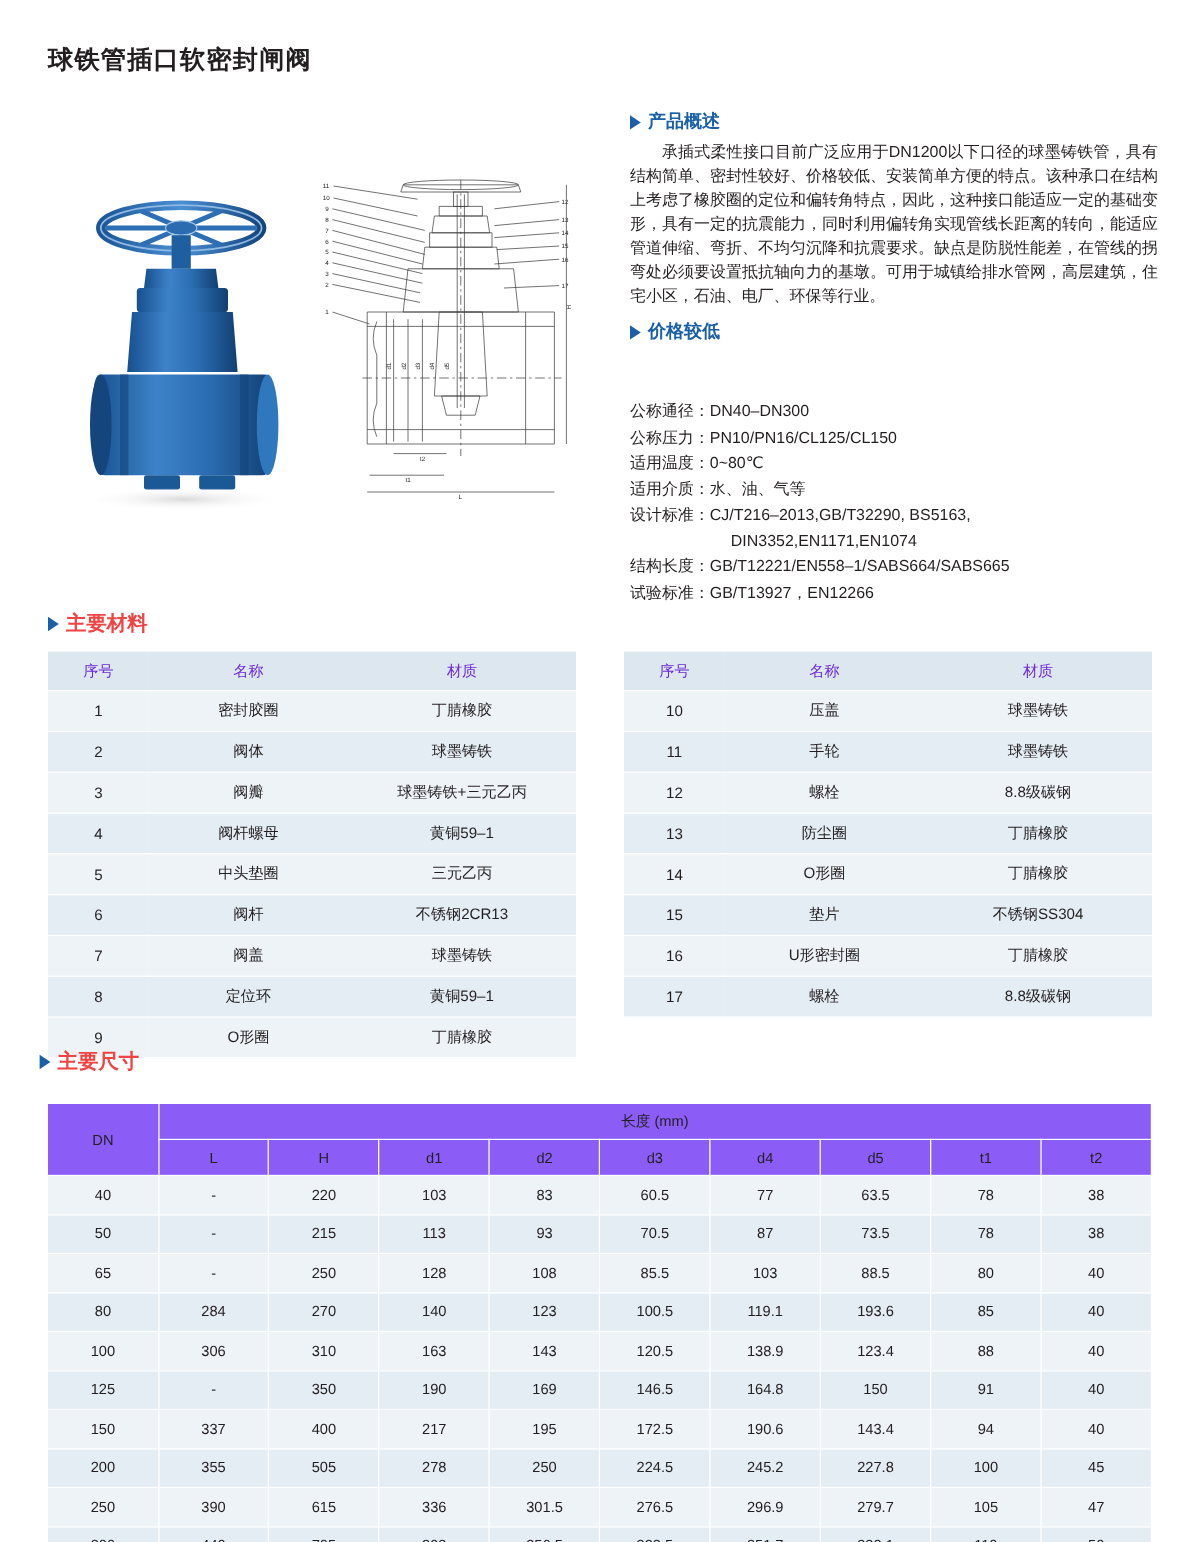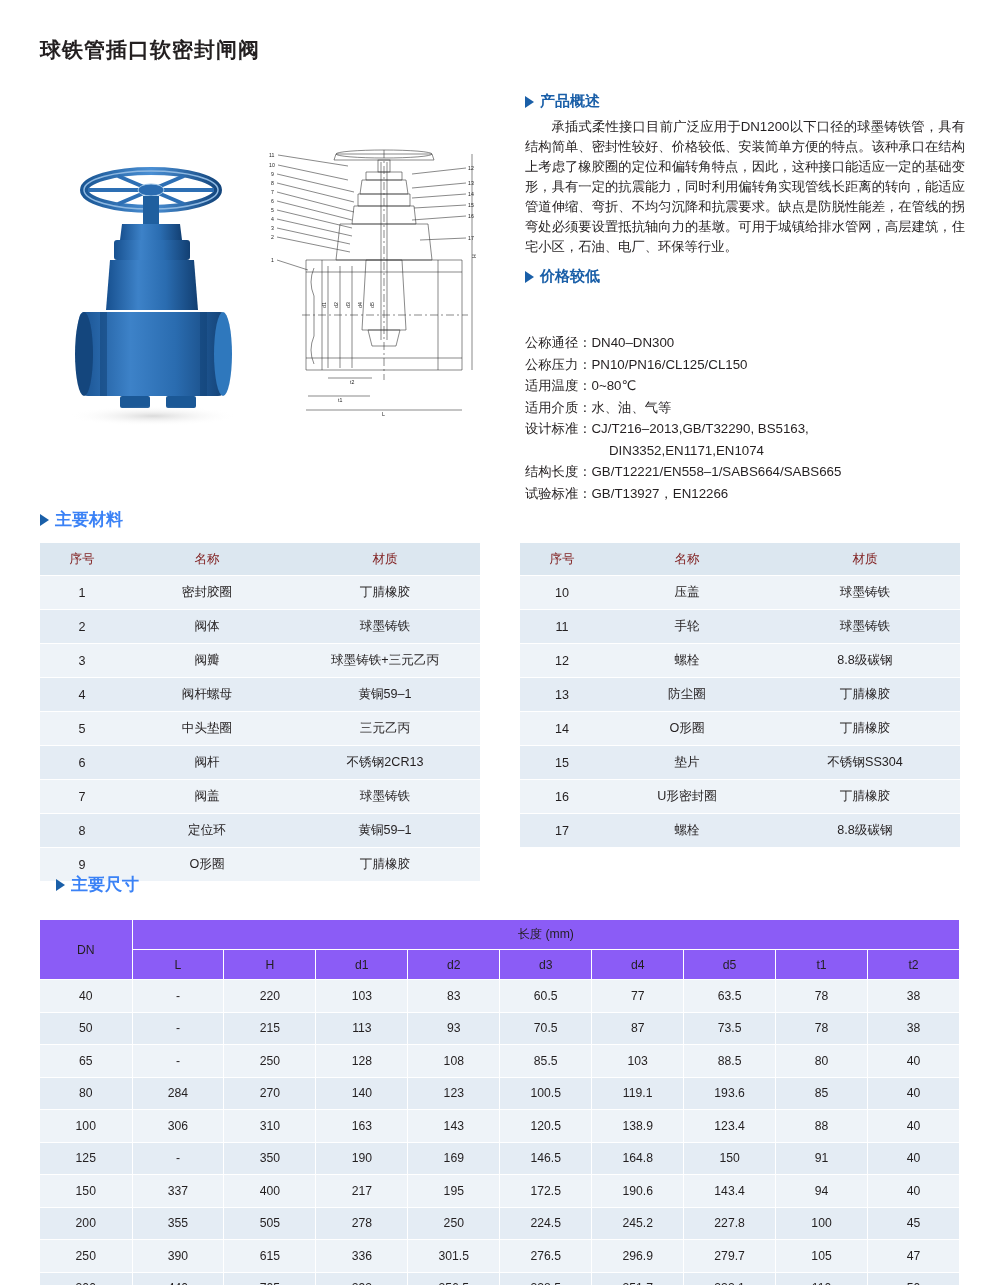"主要材料" .body-head { color: #3b82f6 -> #ef4444 }
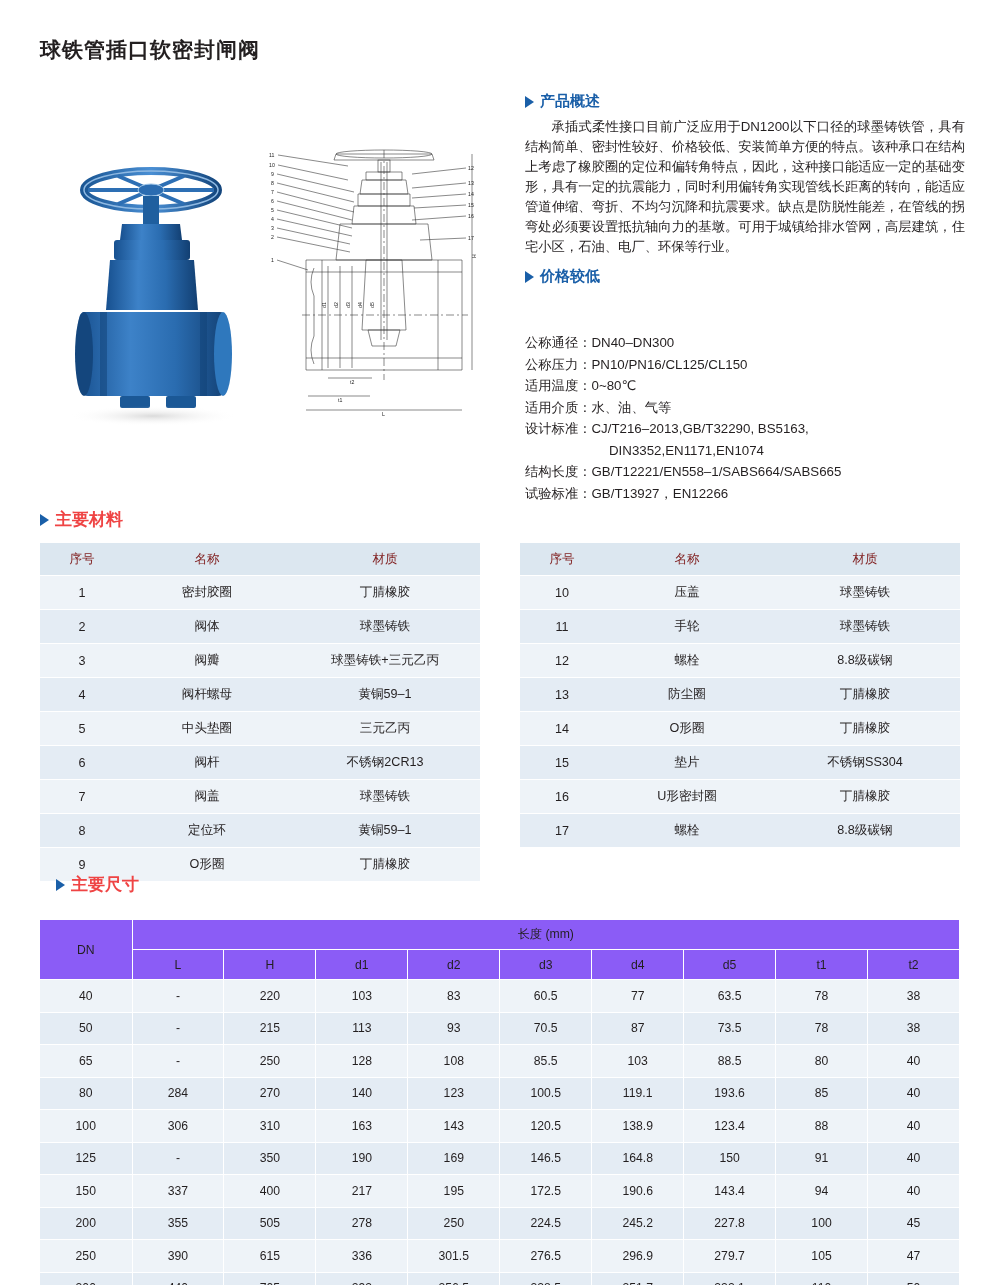"序号" .mat-table th { color: #7f1d1d -> #6d28d9 }
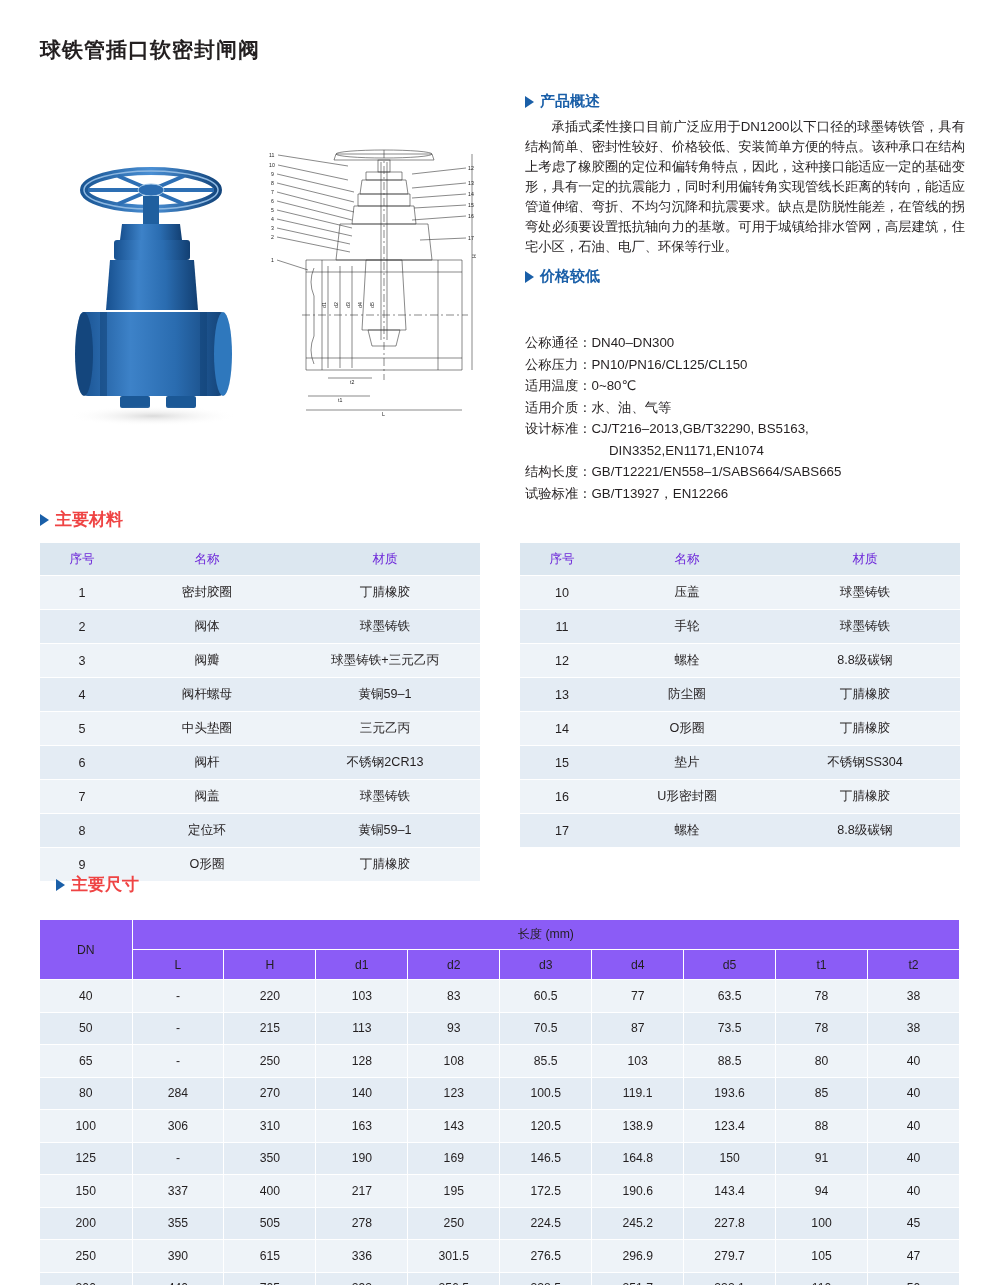"主要尺寸" div.body-head { left: 56px -> 33px }
